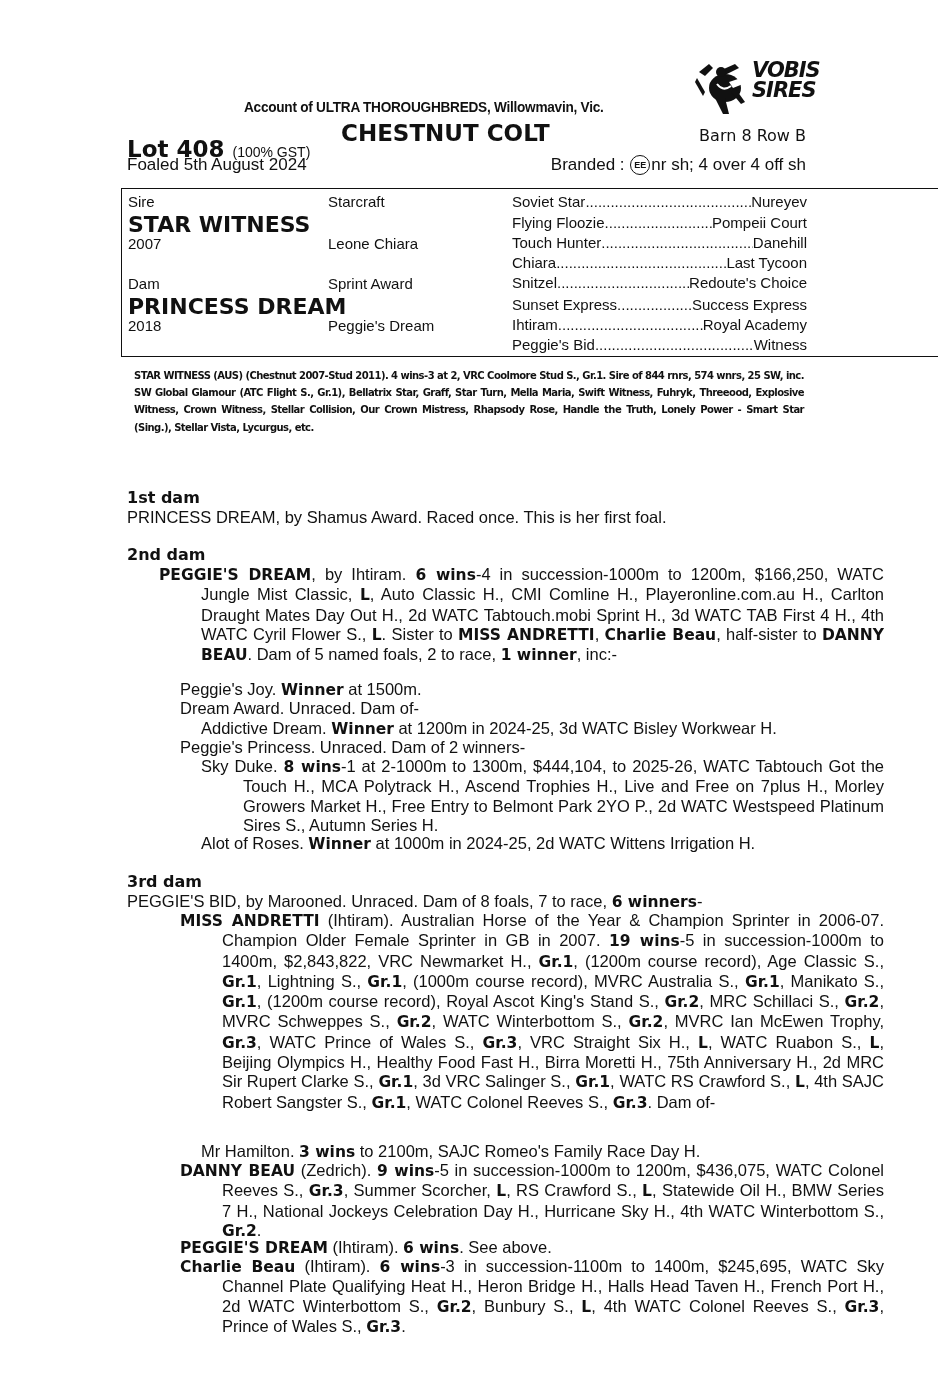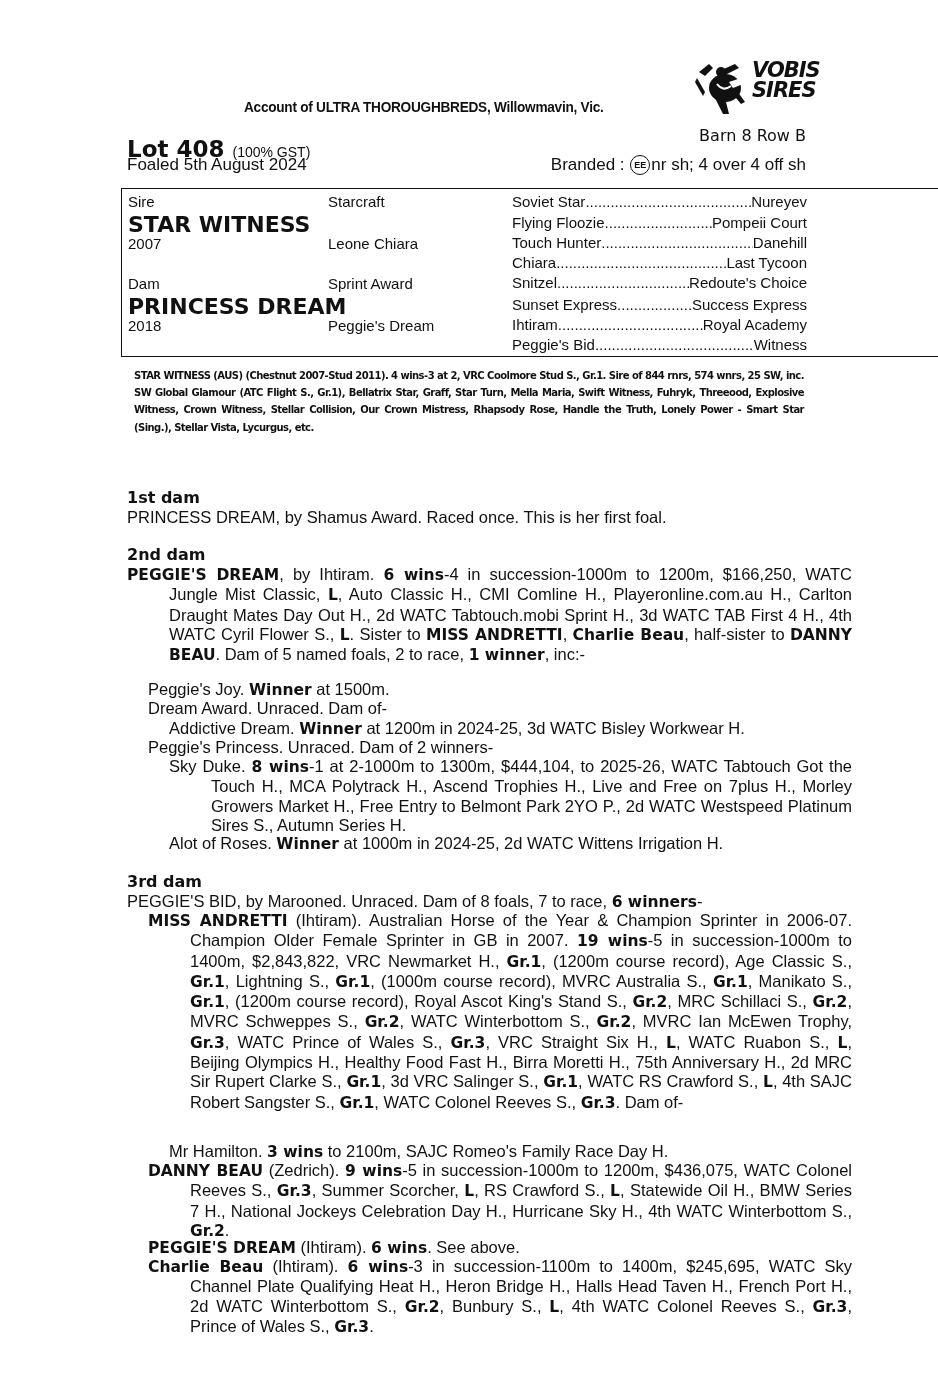"CHESTNUT COLT" div.colt { html: none -> <div>CHESTNUT COLT</div> }
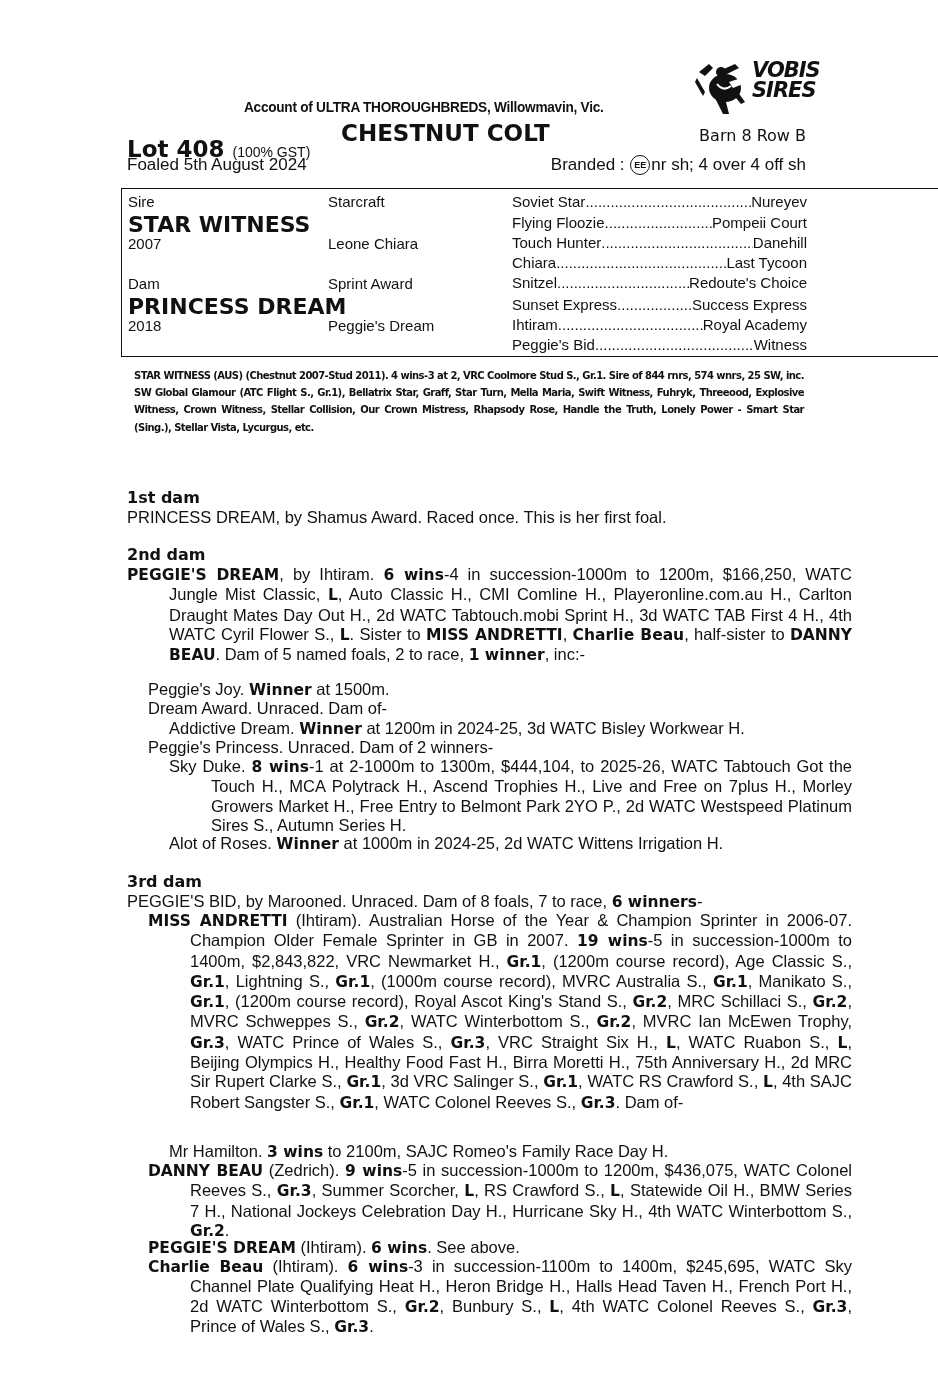"PEGGIE'S DREAM, by Ihtiram. 6" .hang { margin-left: none -> 32px }
